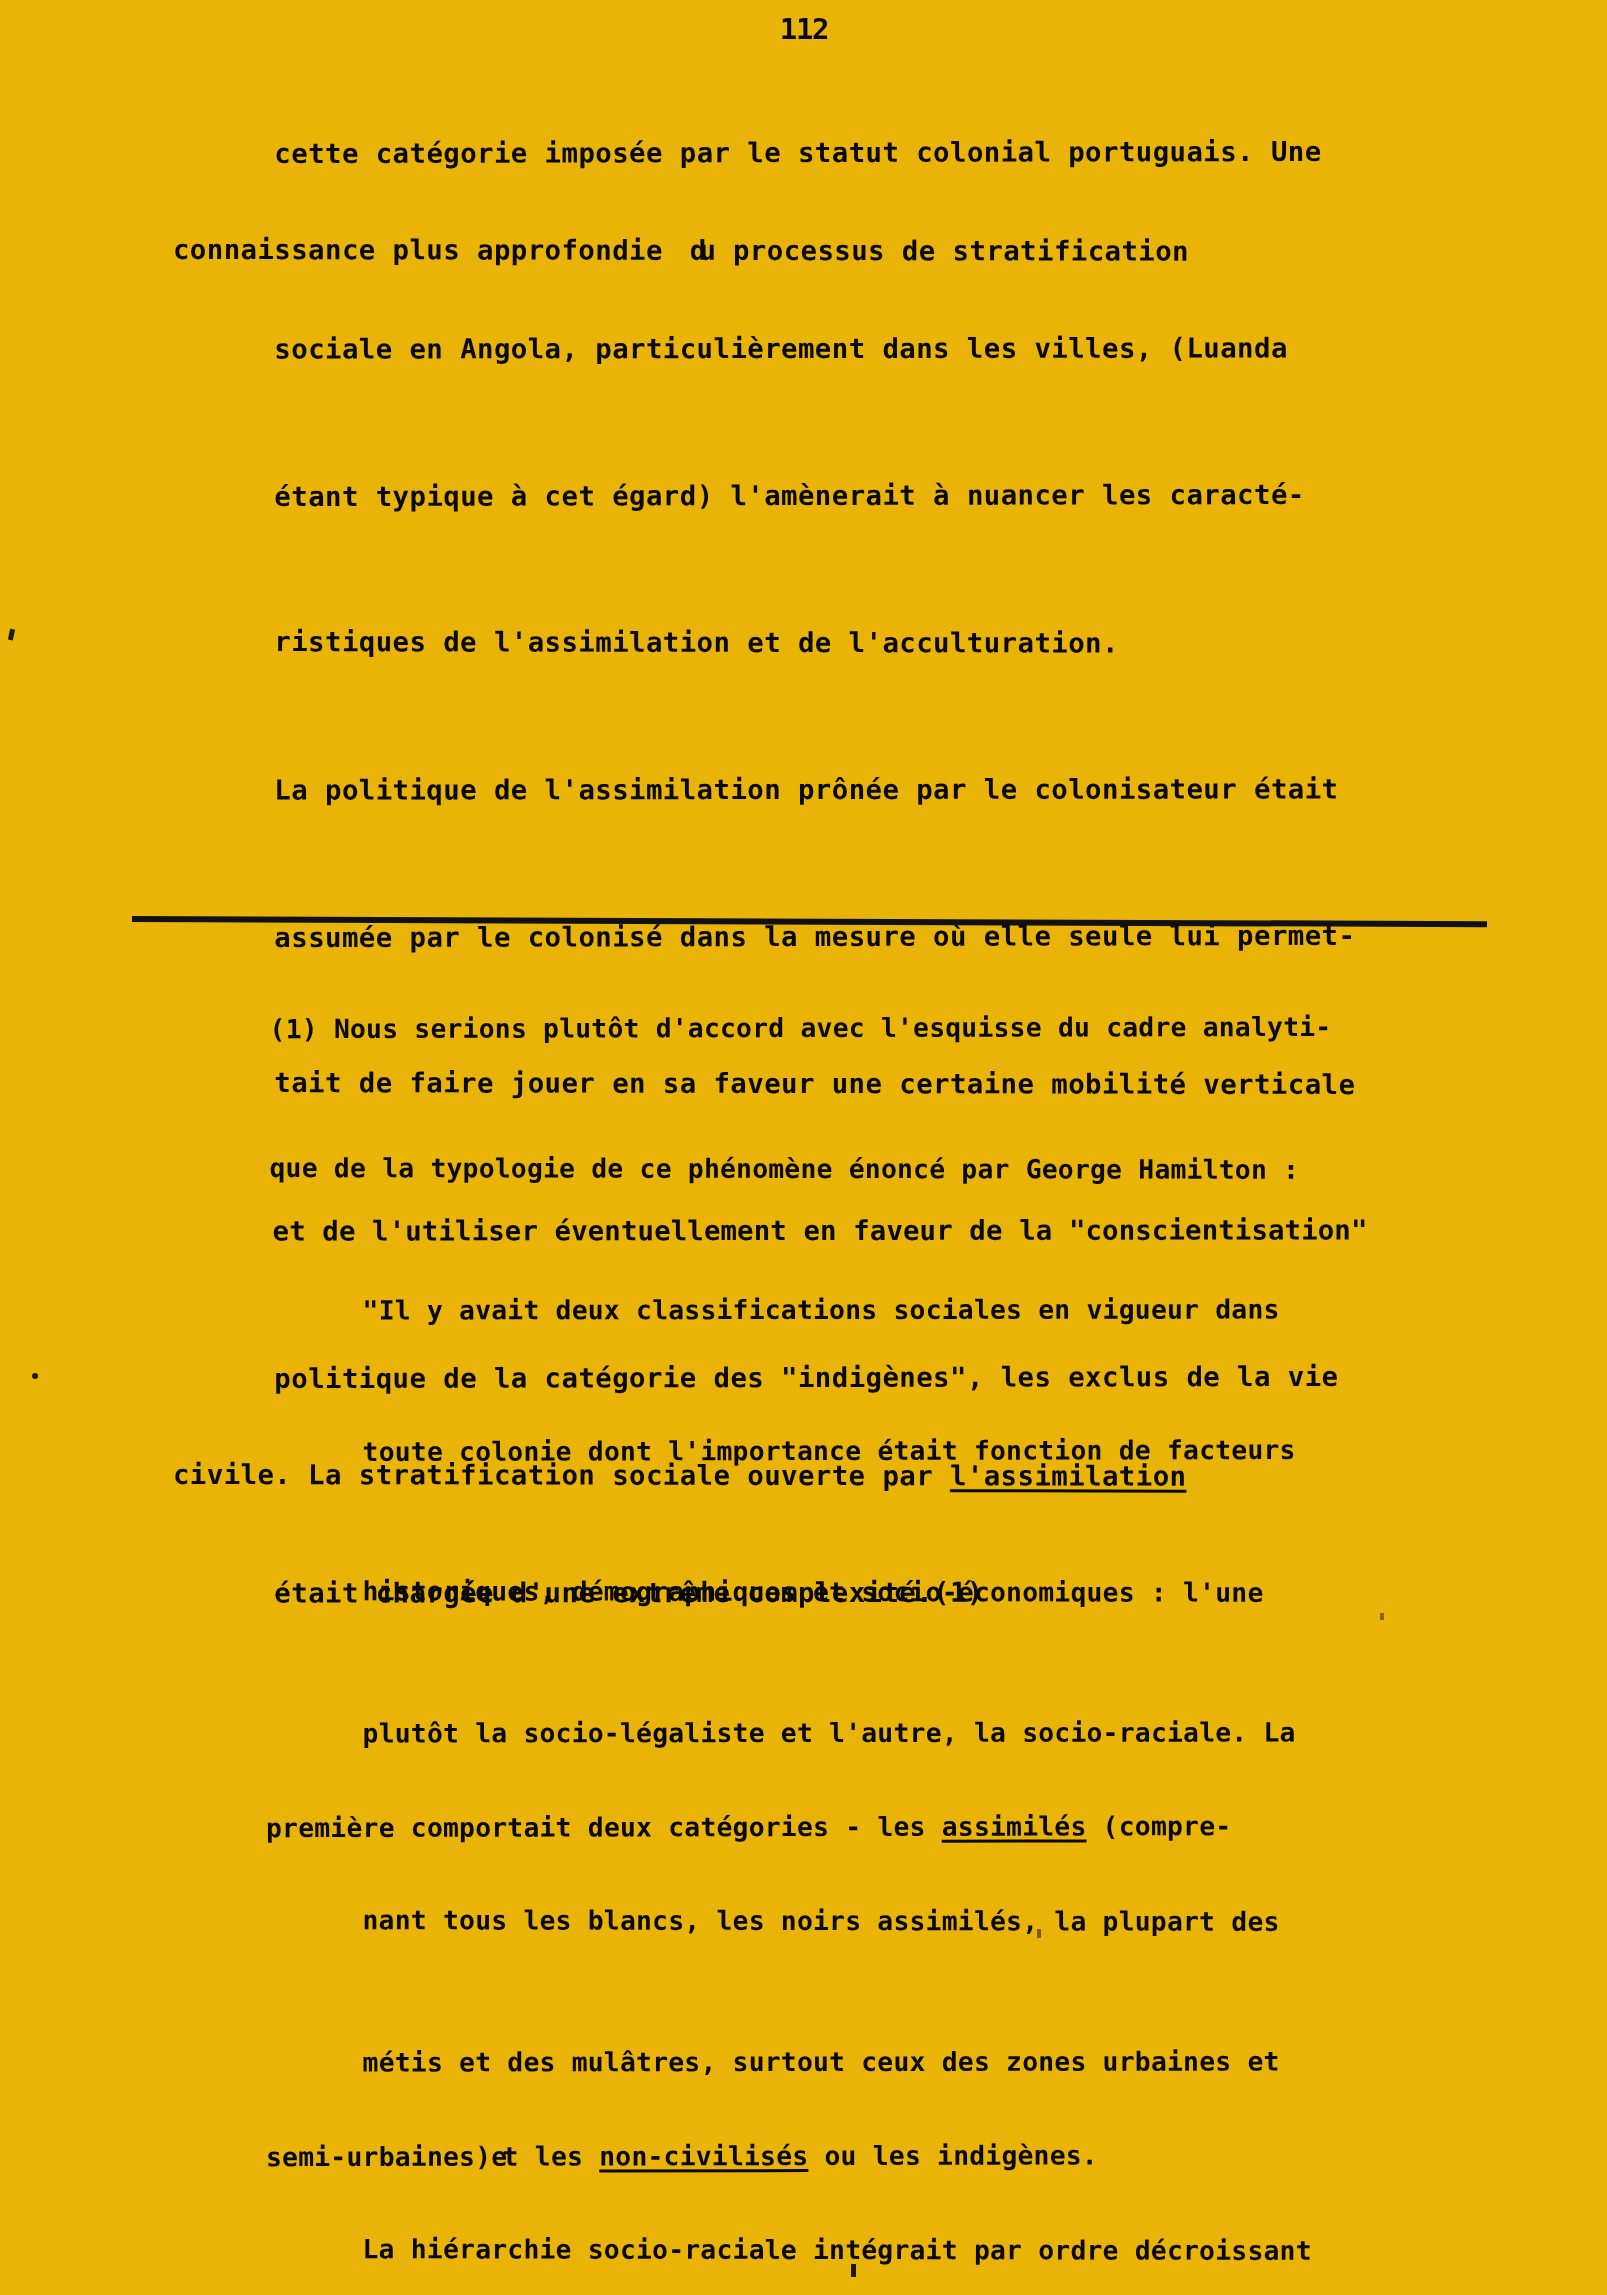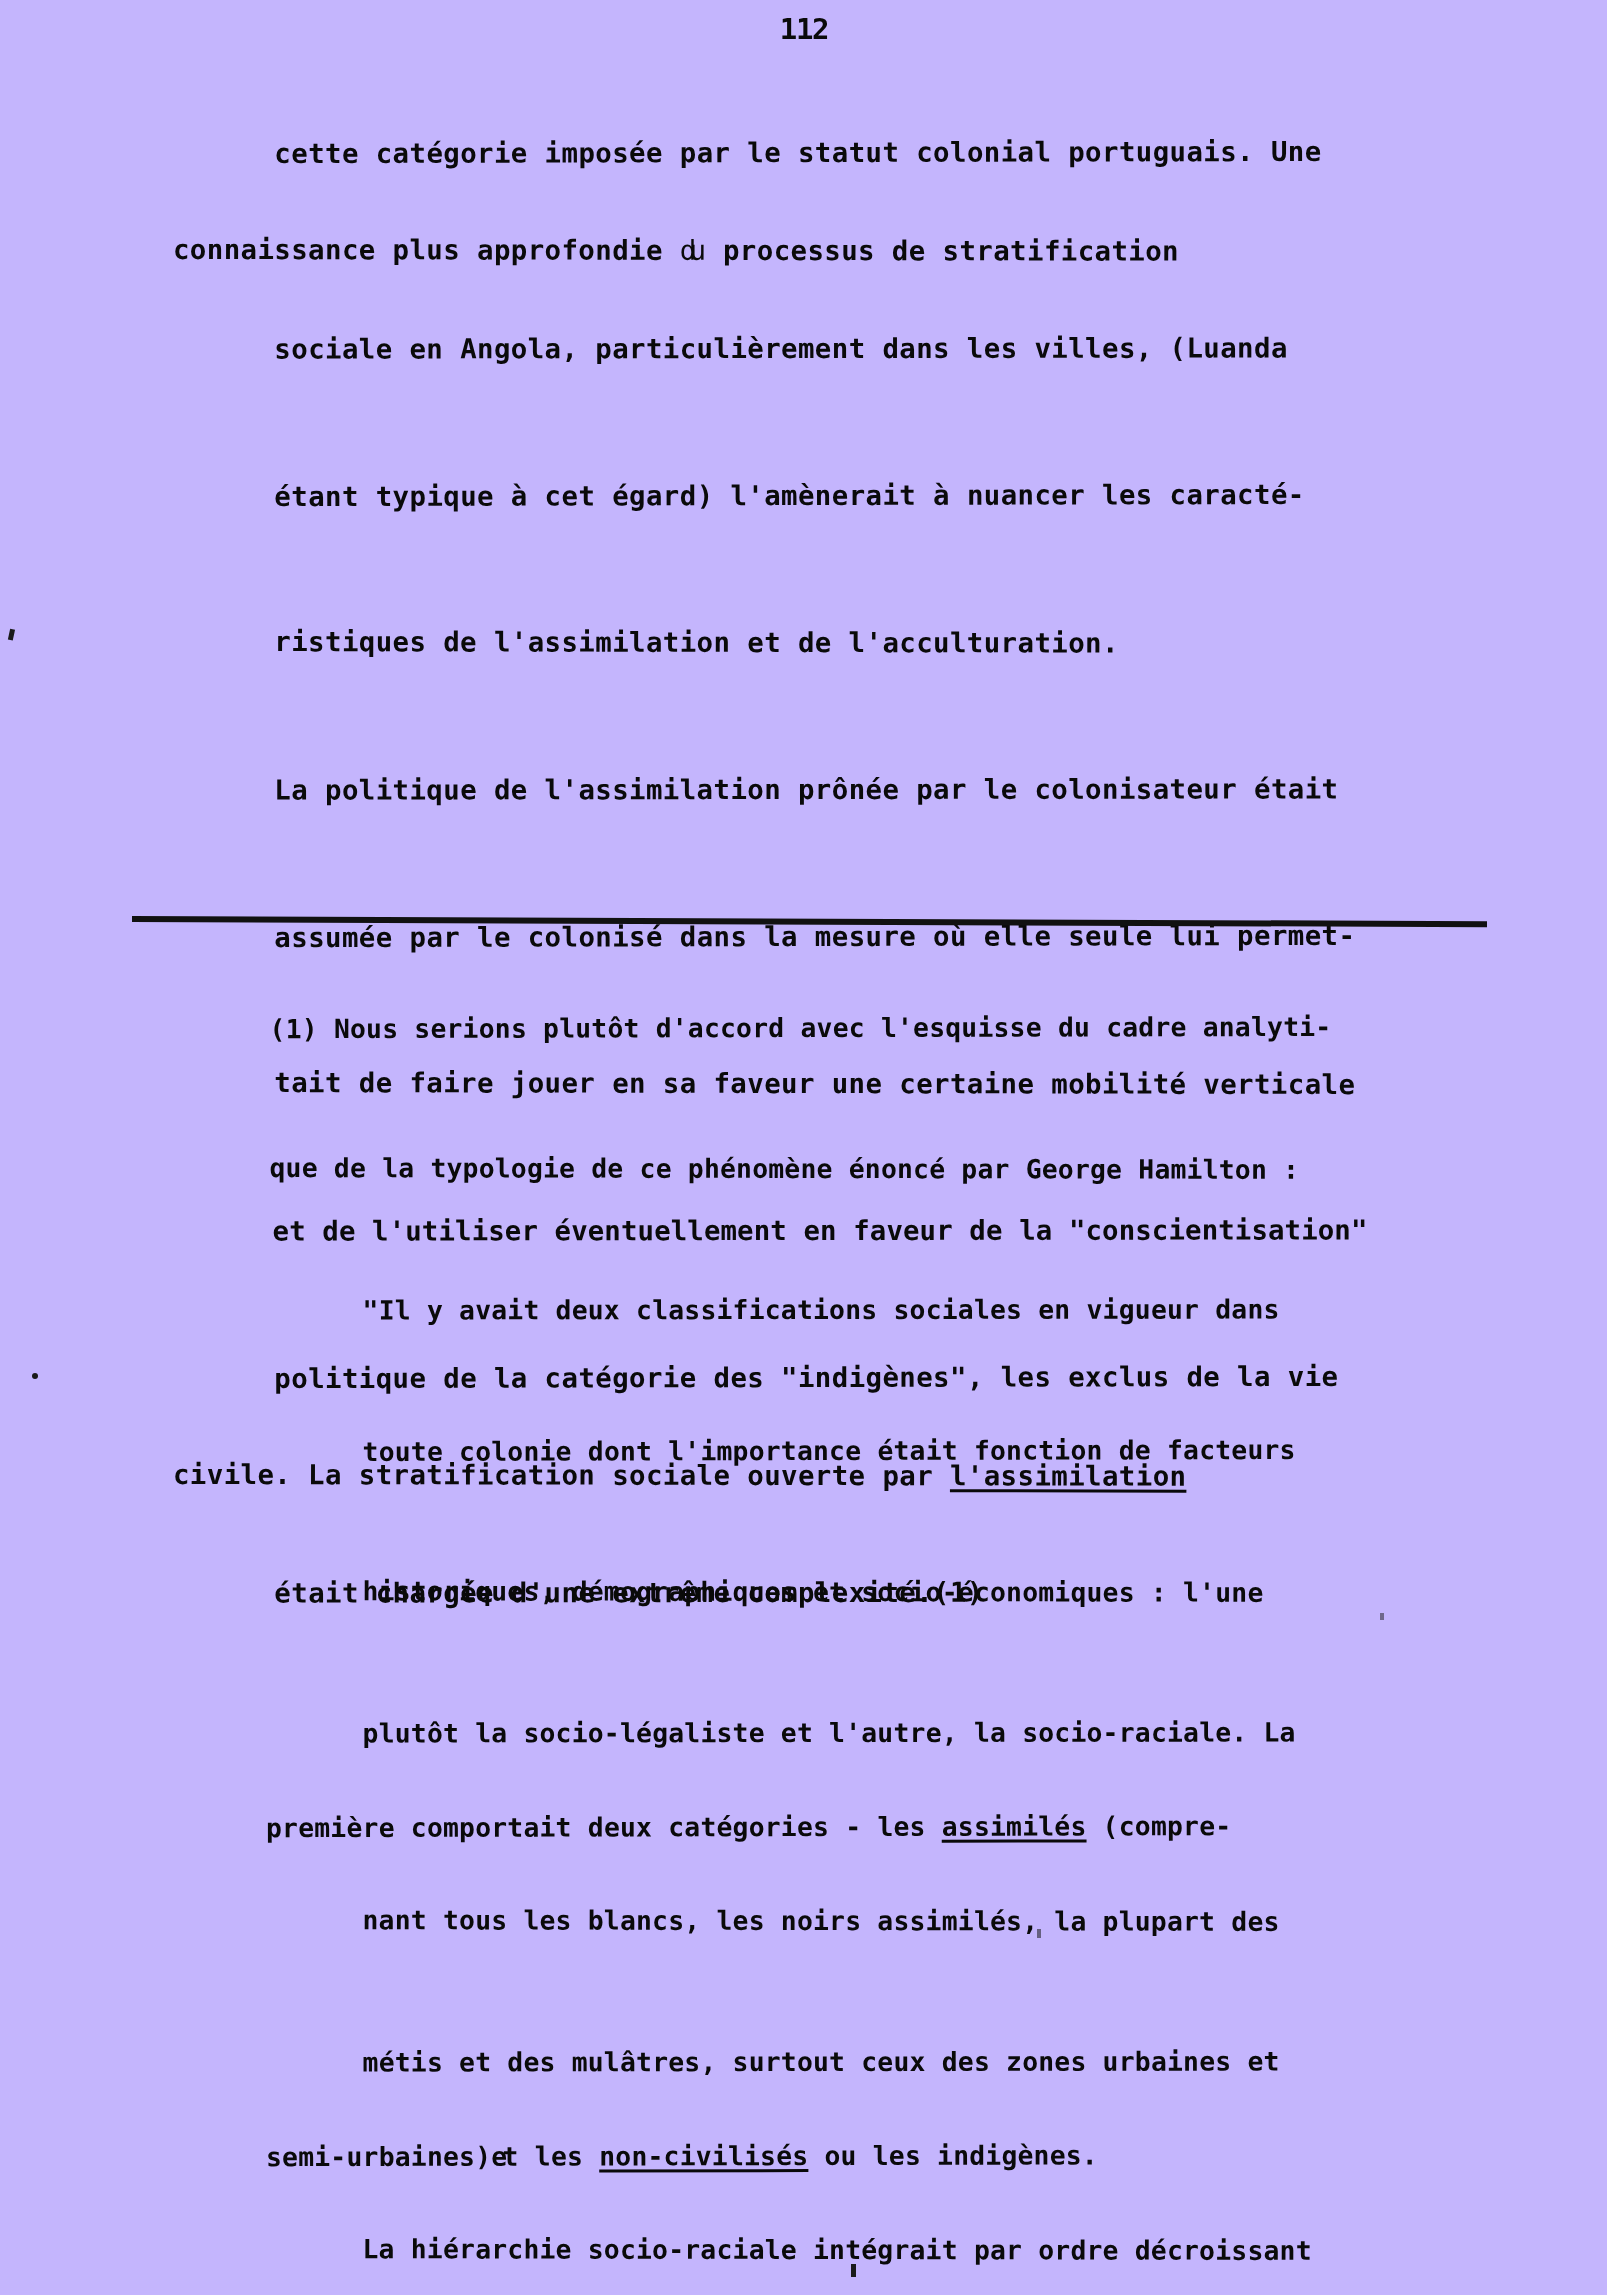"112" .page { background: #c4b5fd -> #eab308 }
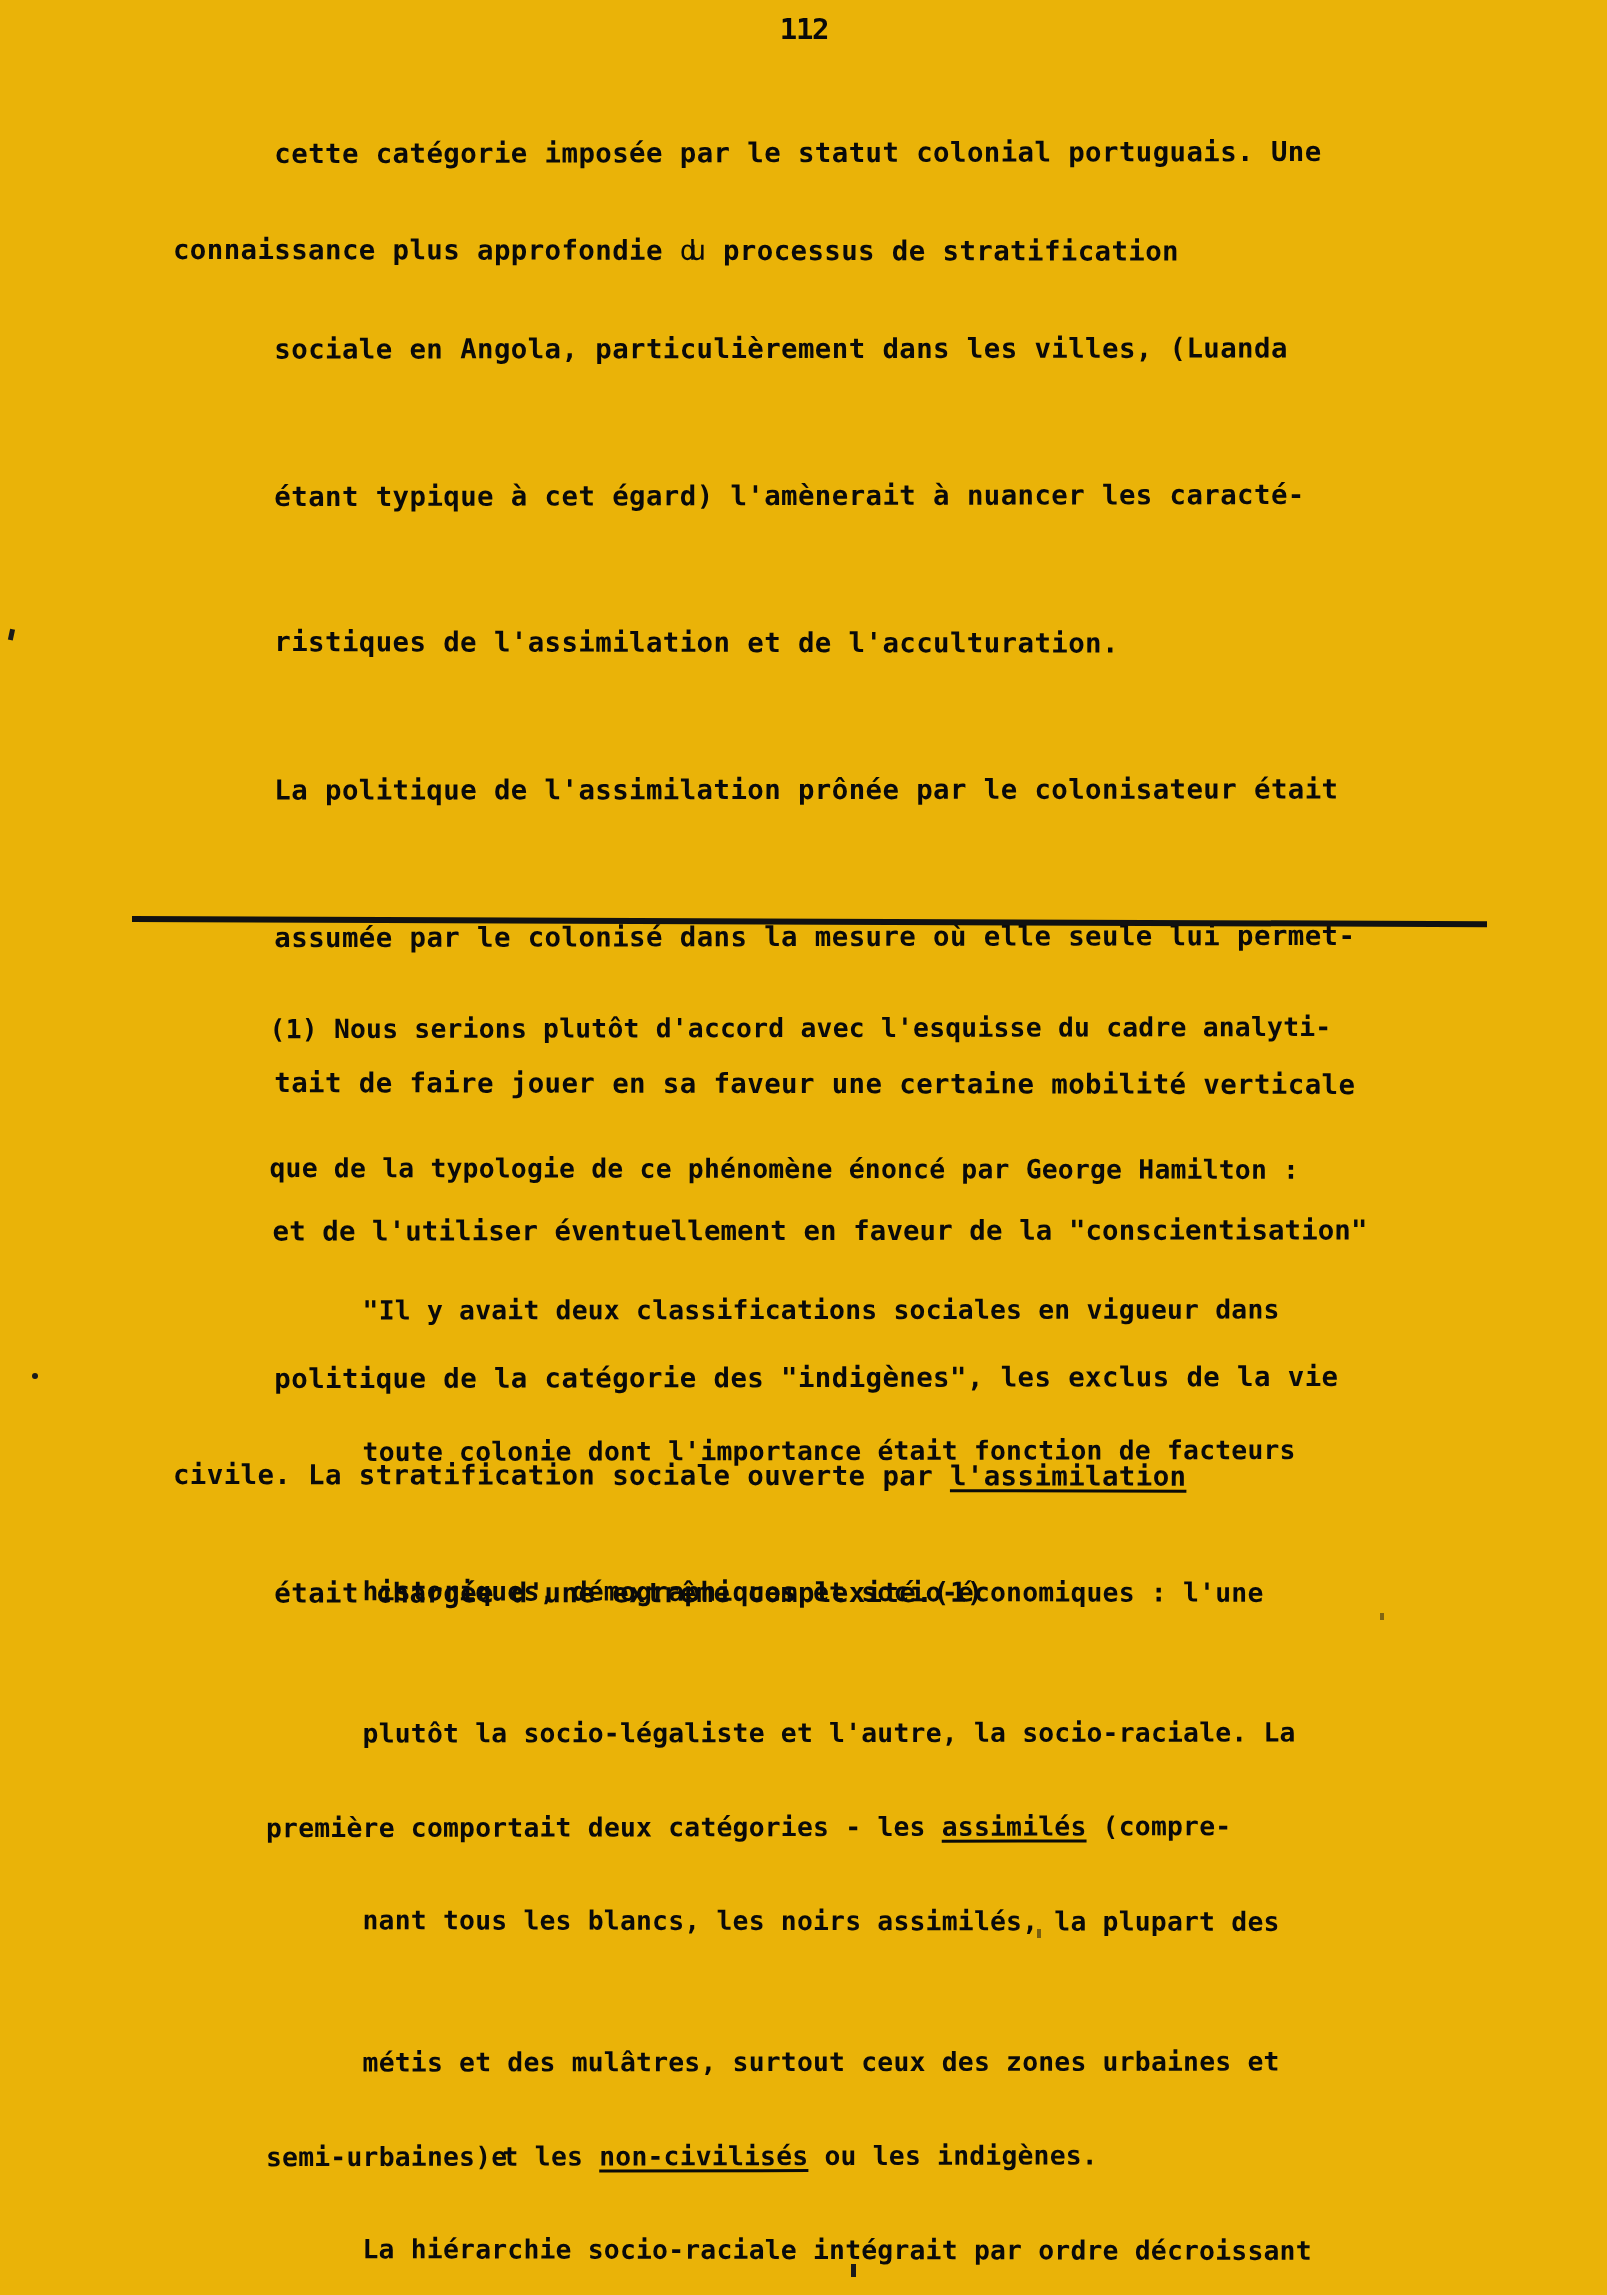"du" .strike-over { font-weight: 400 -> 700; margin-left: none -> 10px }
